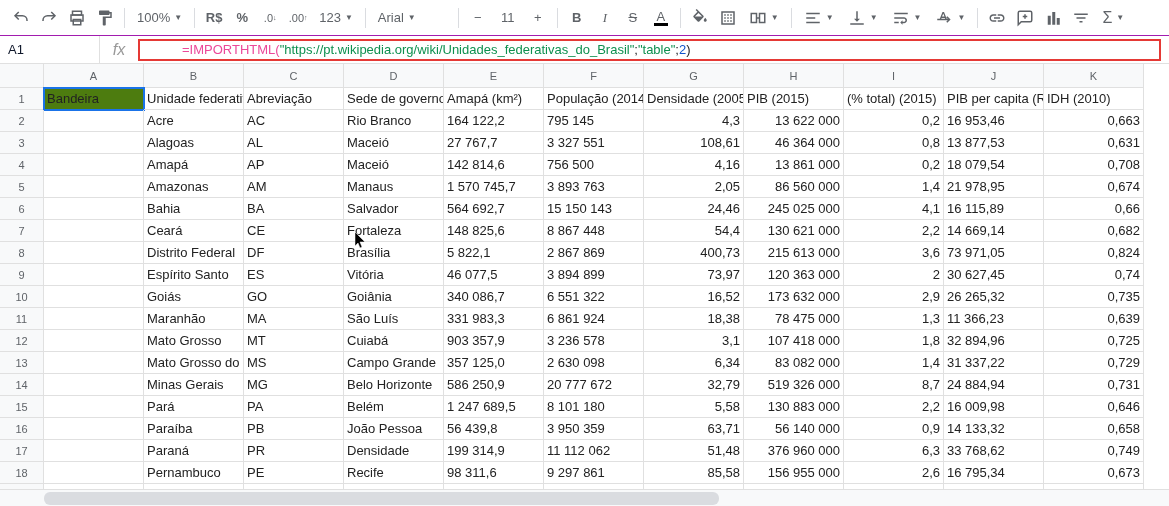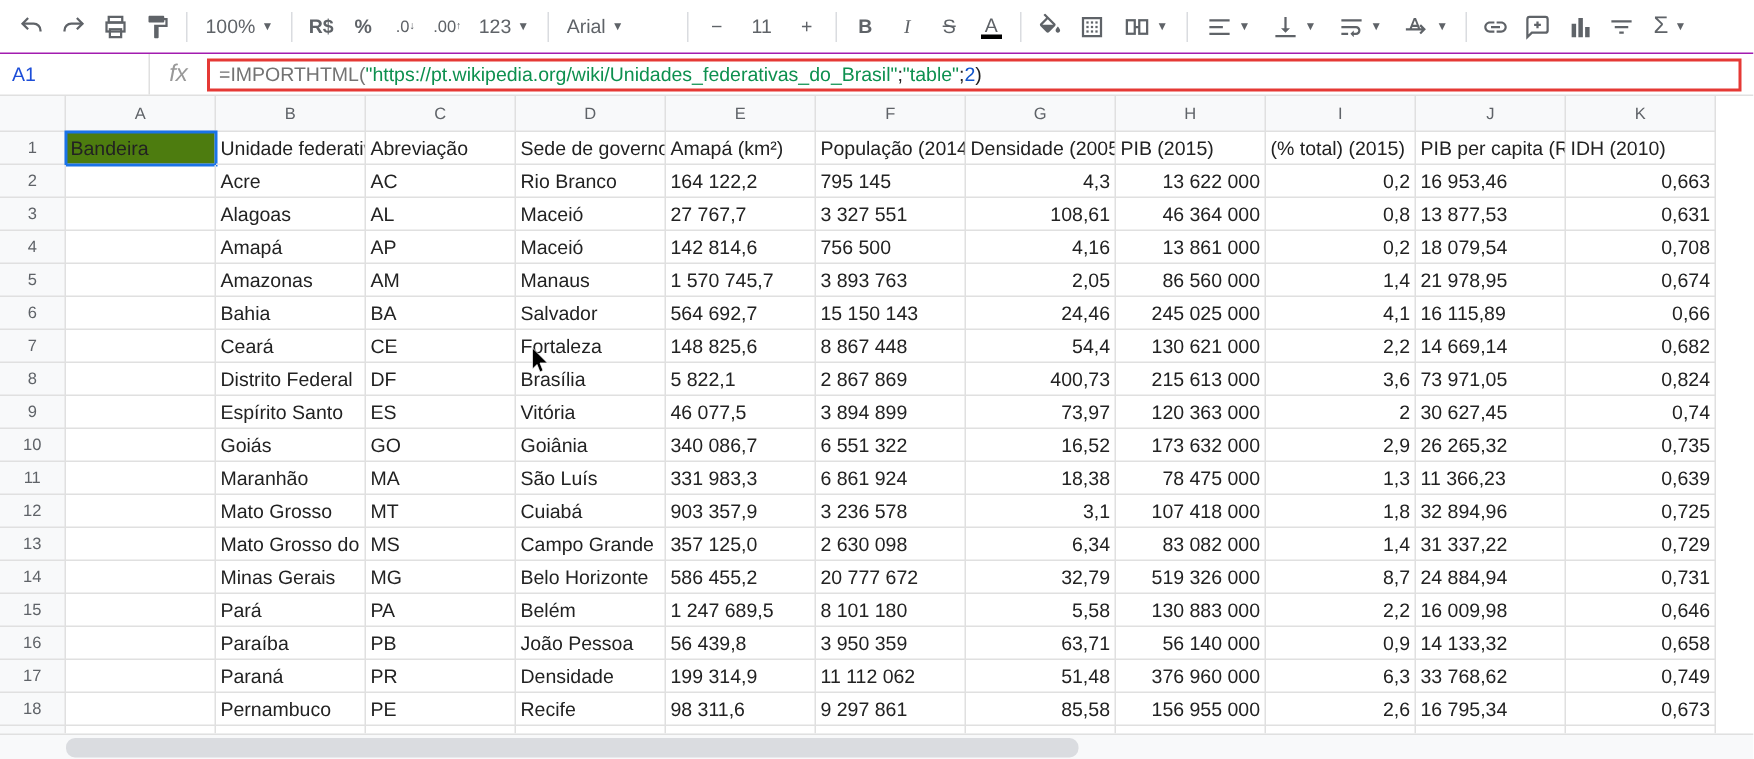"A1" .cell-ref { color: #1d4ed8 -> #0f172a }
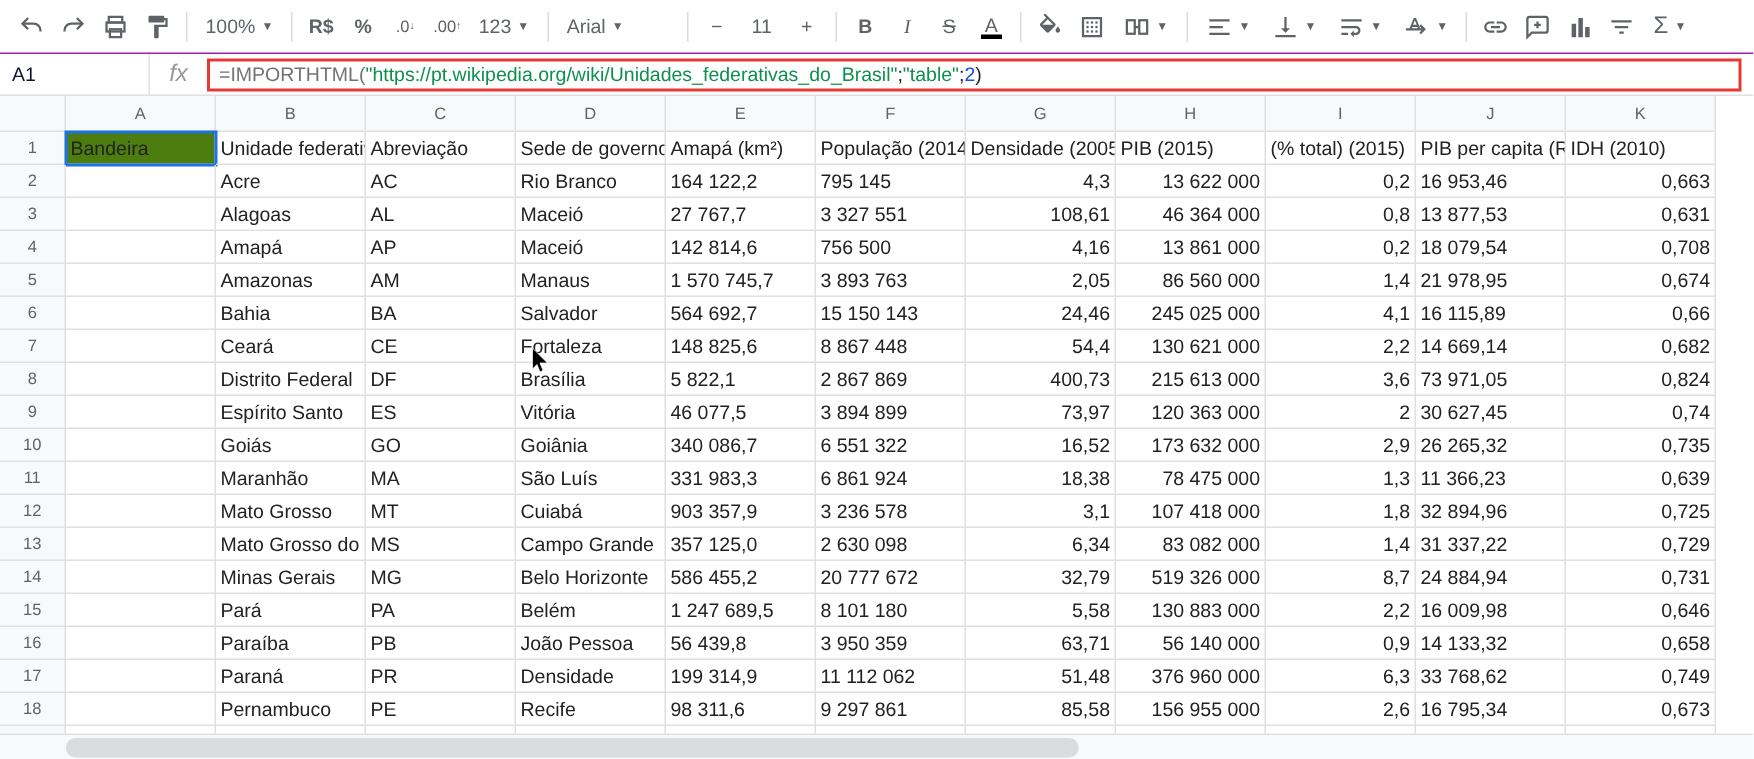"=IMPORTHTML(" .f-func { color: #737373 -> #ec4899; margin-left: none -> 36px }
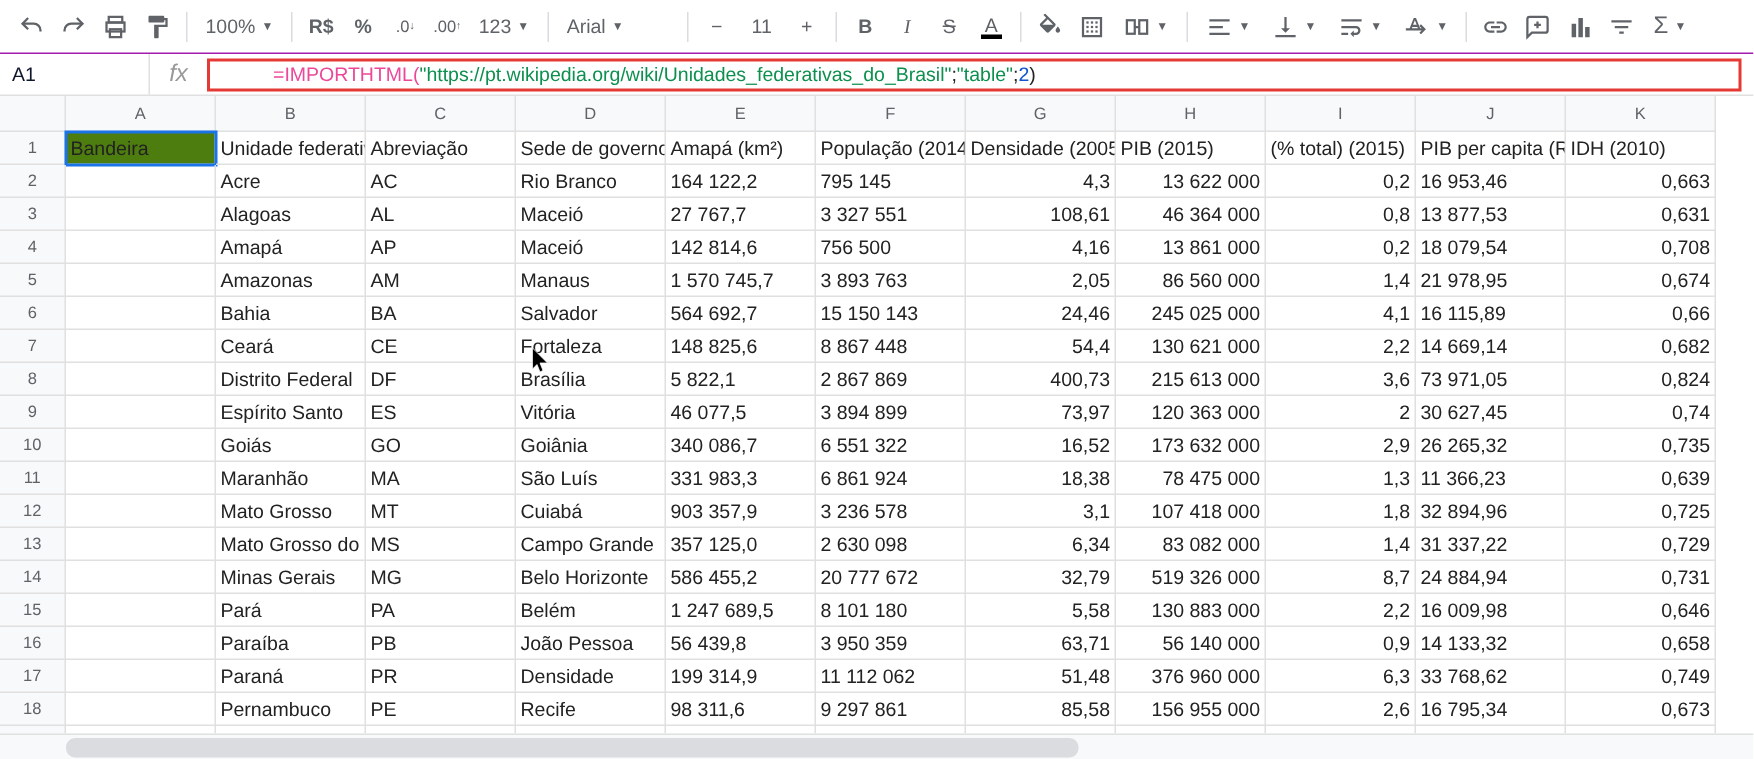"586 455,2" div.cell { text: 586 455,2 -> 586 250,9 }
